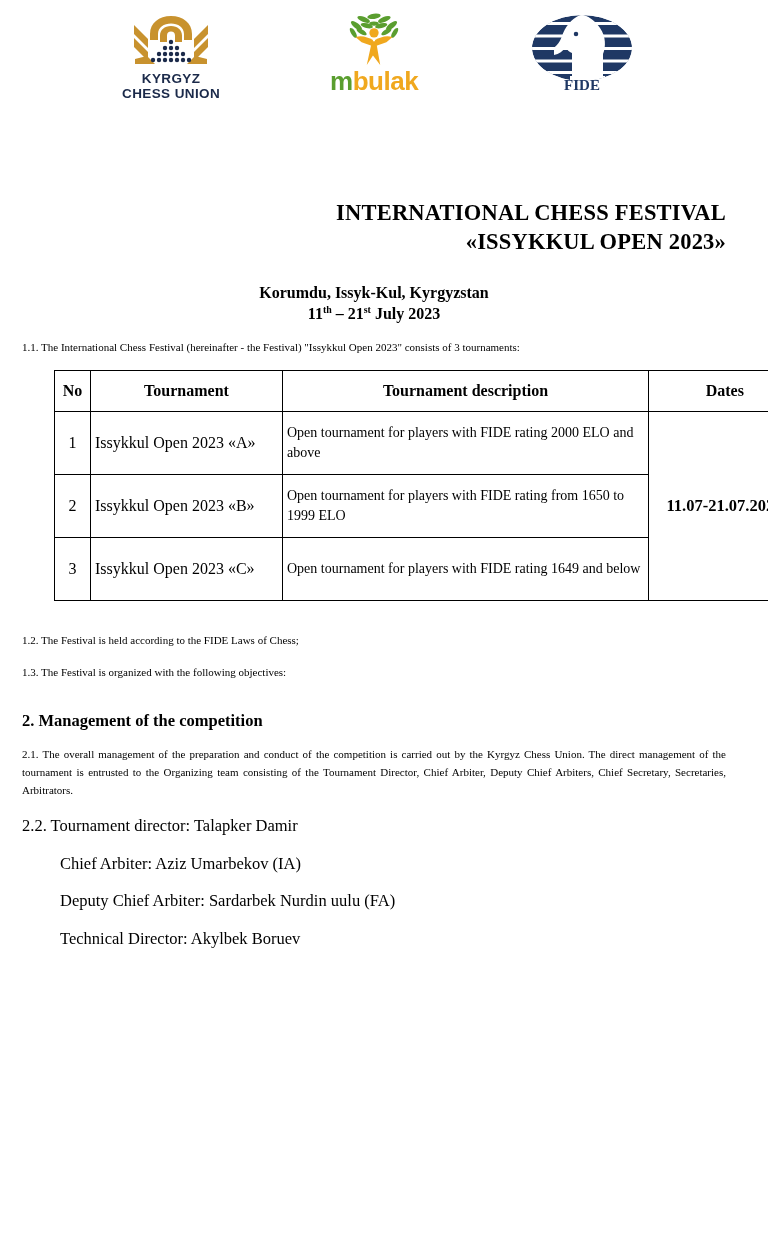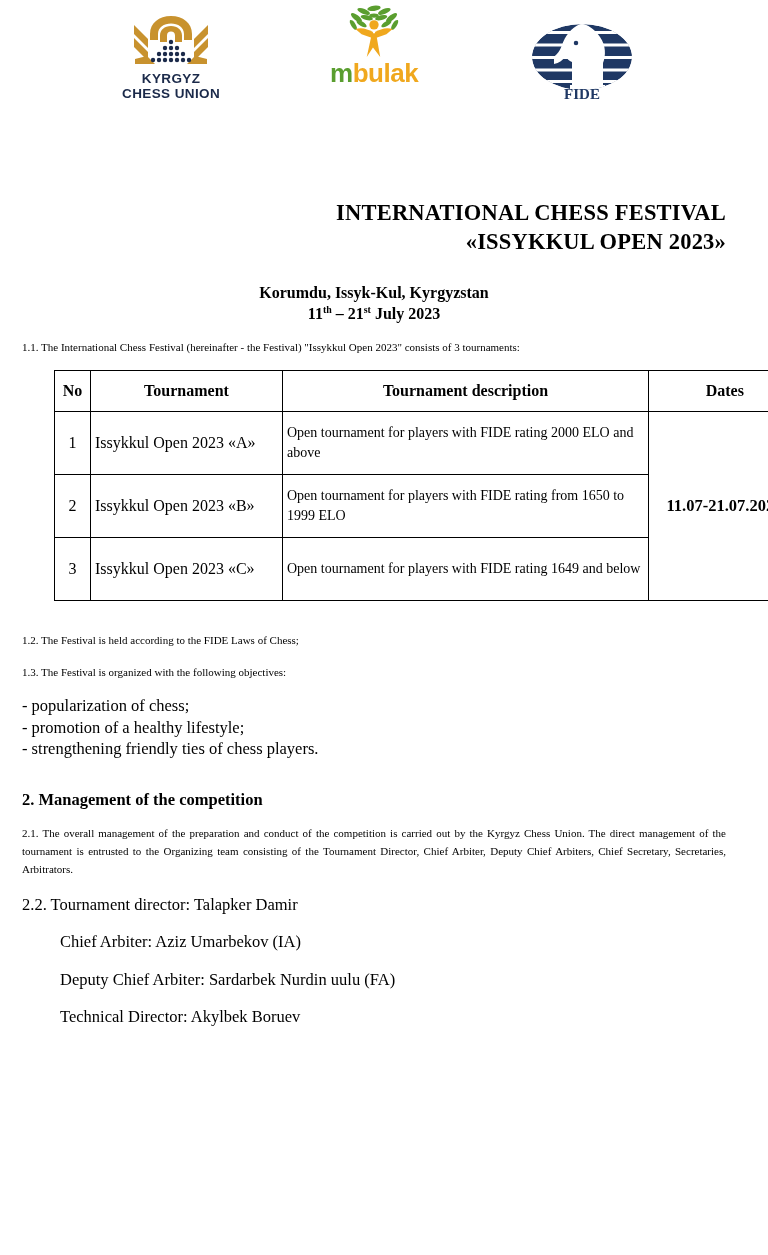"mbulak" .mbulak { padding-top: none -> 8px }
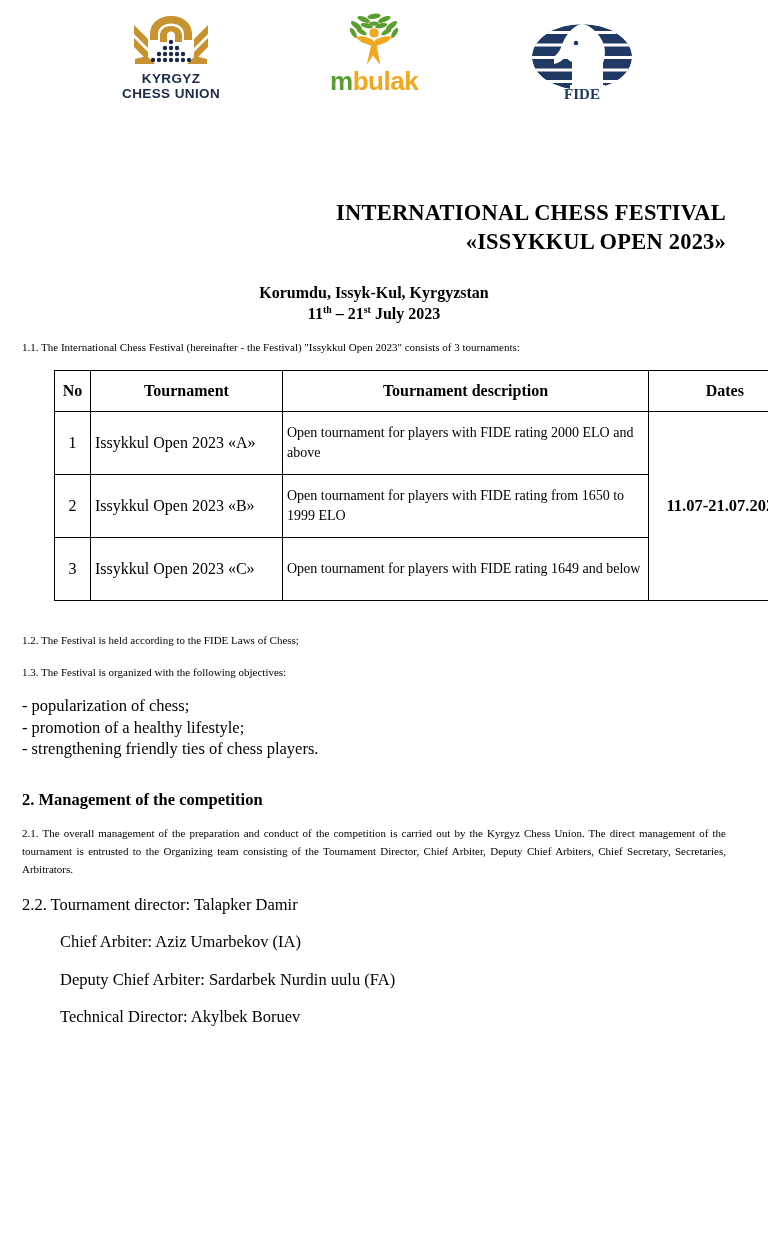"FIDE" .fide { padding-top: 21px -> 12px }
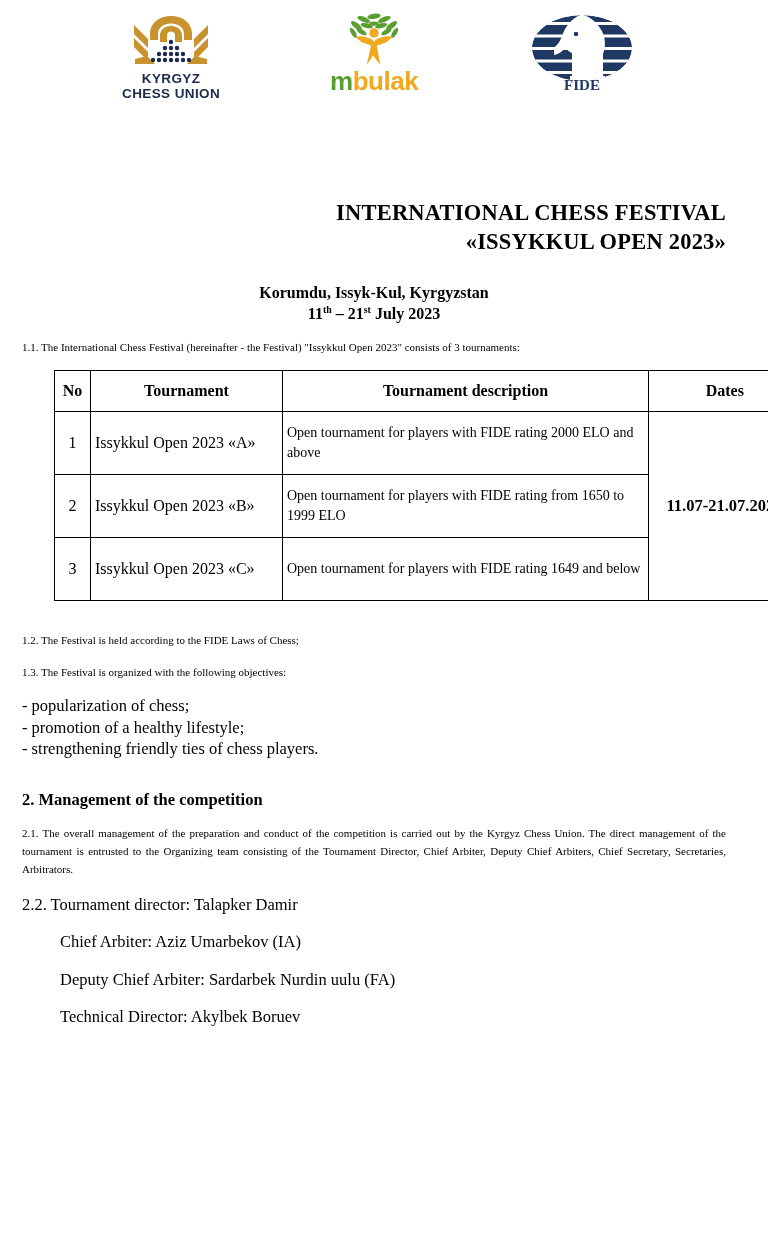"- popularization of chess;" div.plain-list { html: <div> <div>- popularization of chess;</div> <div>- promotion of a healthy lifestyle;</div> <div>- strengthening friendly ties of chess players.</div> </div> -> none }
